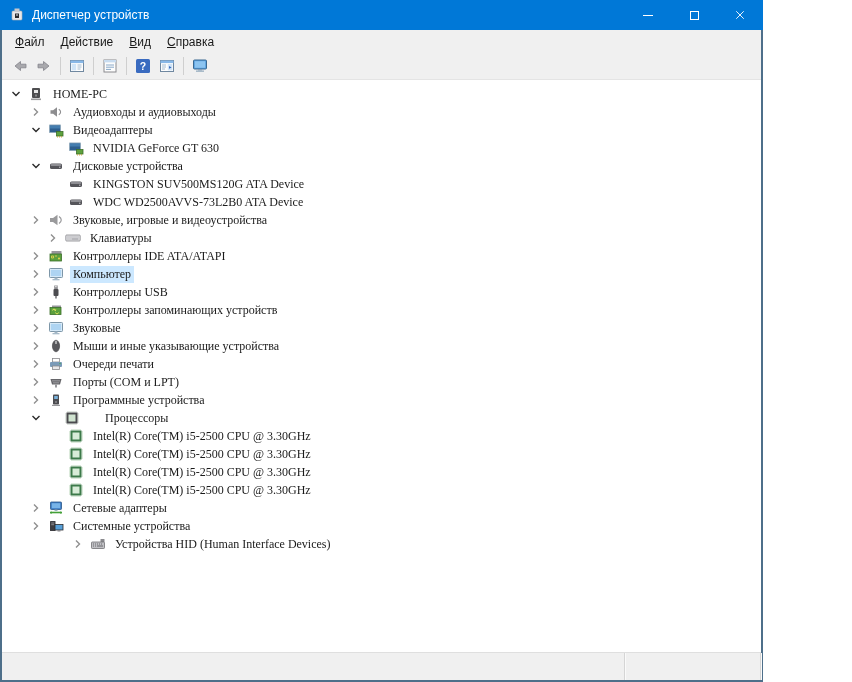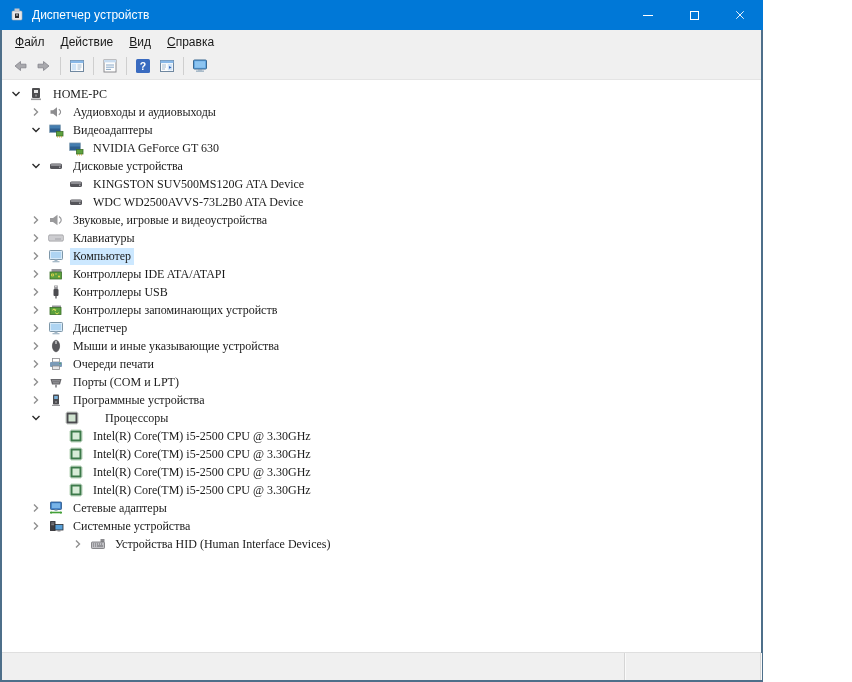"Клавиатуры" div.tree-row { padding-left: 26px -> 43px }
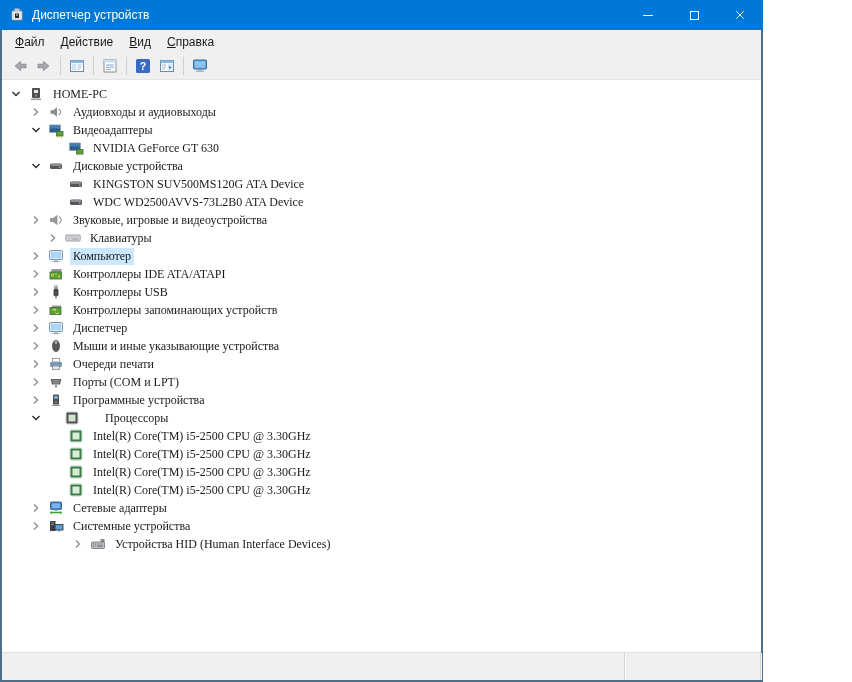"Компьютер" div.tree-row { order: before "Контроллеры IDE ATA/ATAPI" -> after "Контроллеры IDE ATA/ATAPI" }
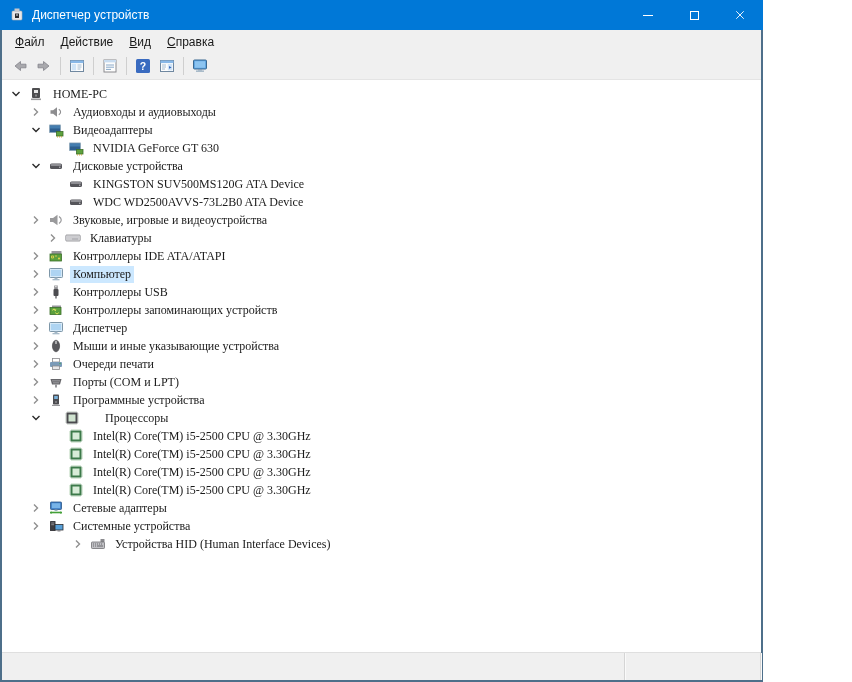"Диспетчер" span.tree-label { text: Диспетчер -> Звуковые }
